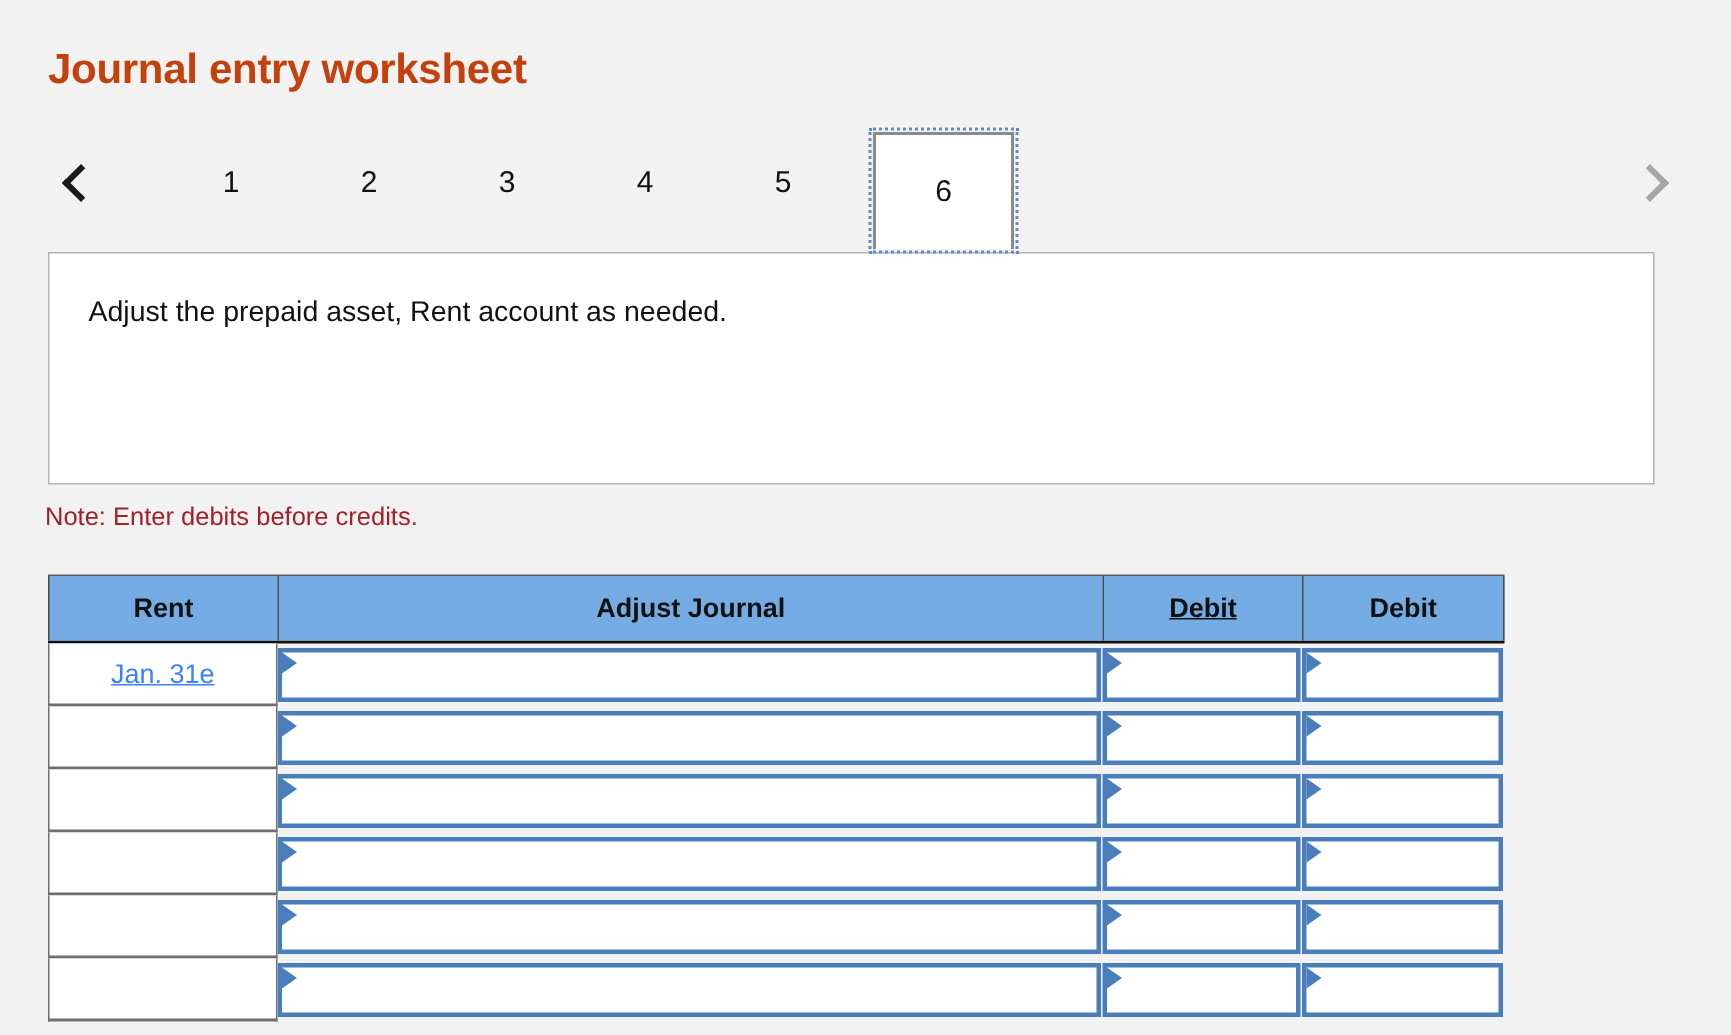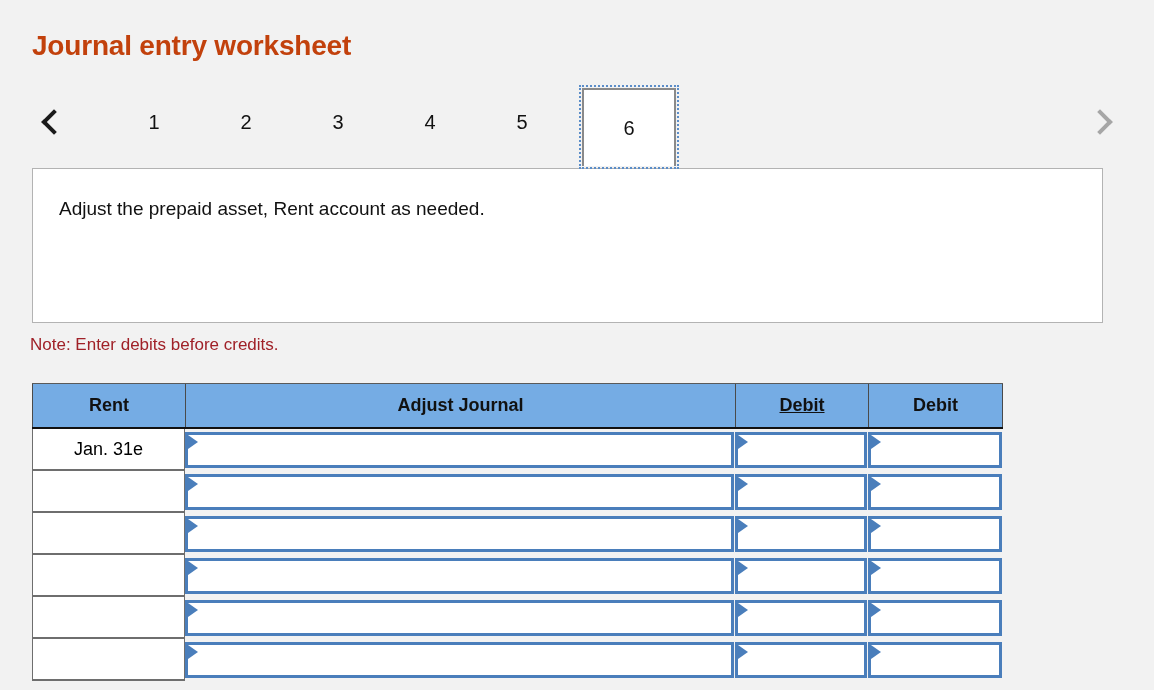"Jan. 31e" .datecell { color: #000000 -> #3b82f6; text-decoration: none -> underline }
